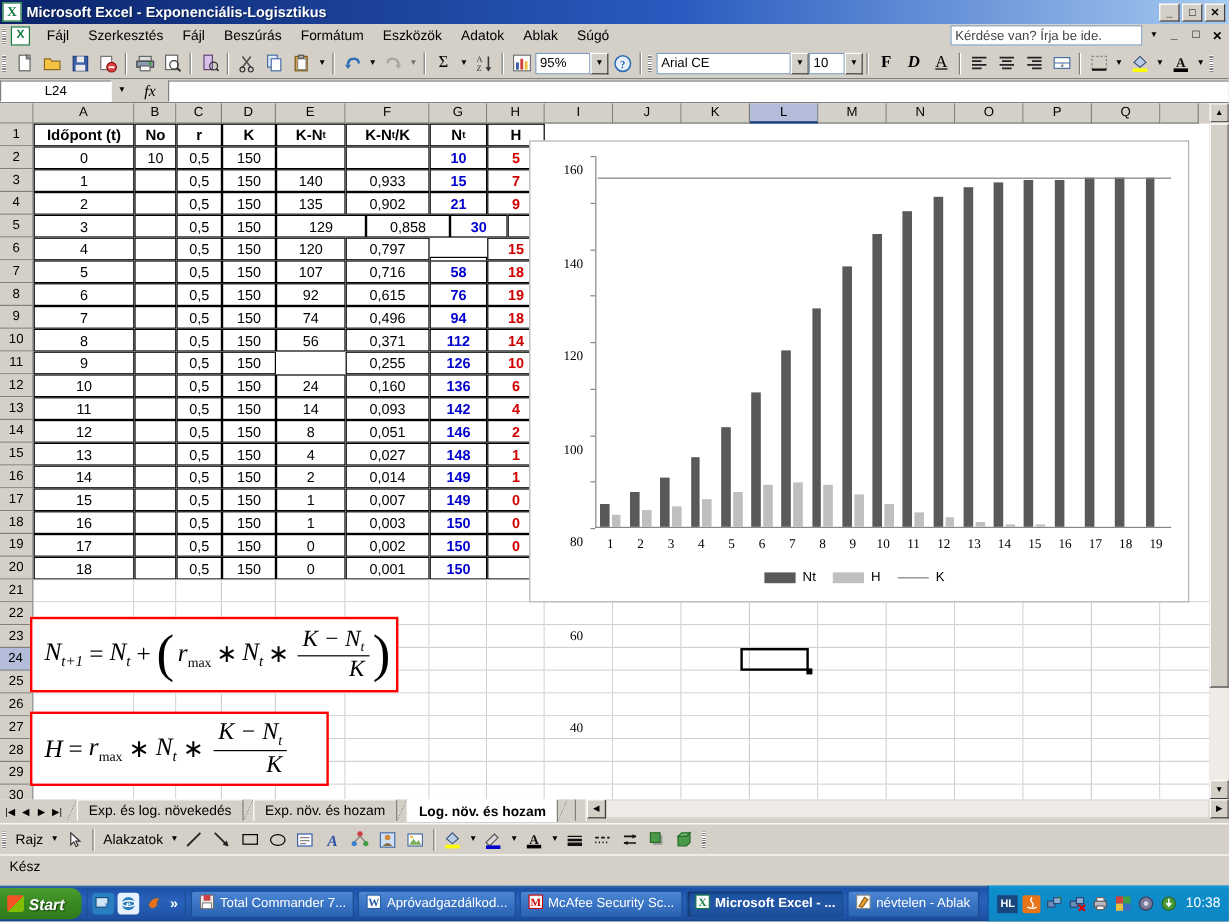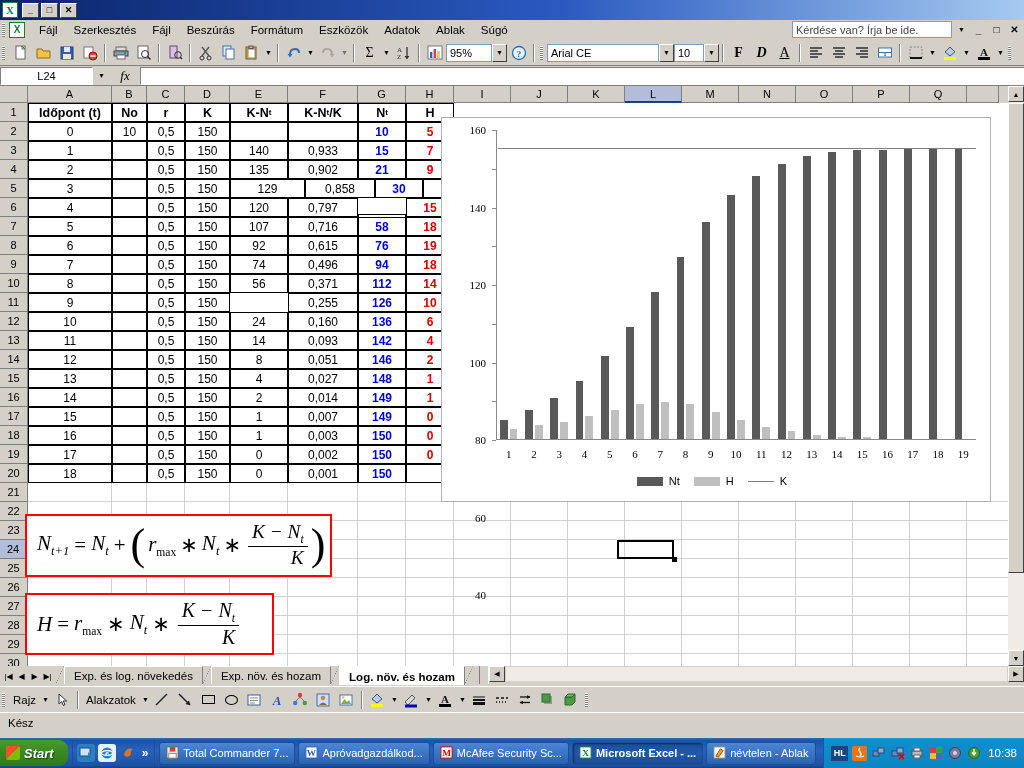"Microsoft Excel -" div.ttl { html: none -> <div>Microsoft Excel - Exponenciális-Logisztikus</div> }
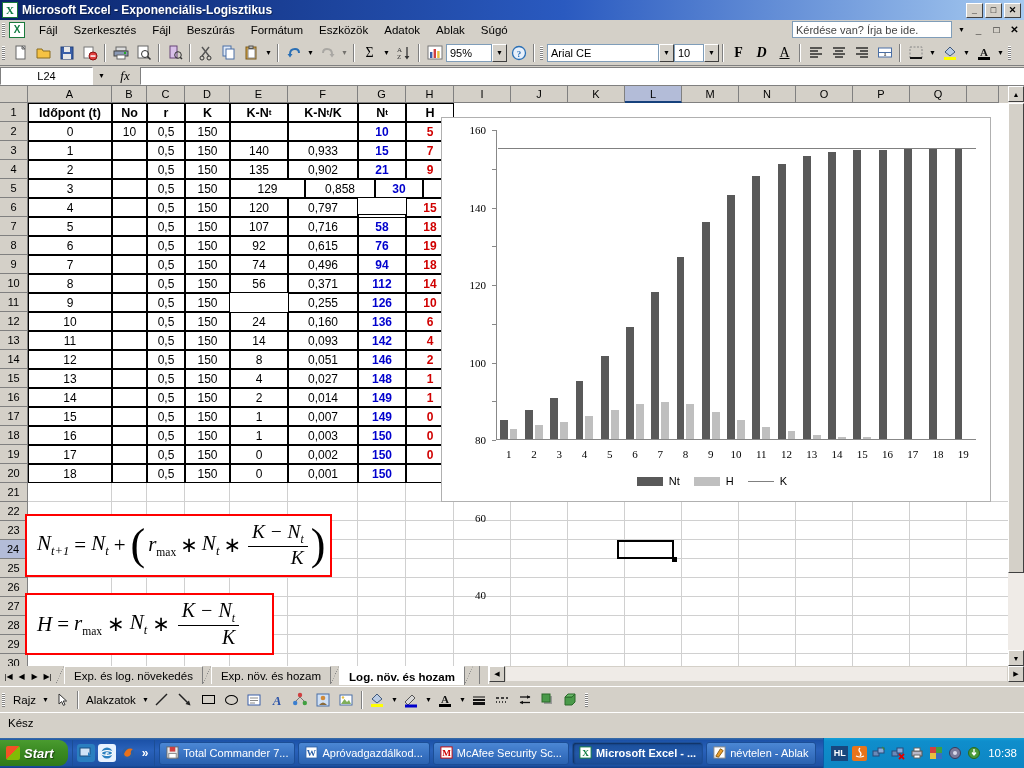"160" .ylabel { margin-top: none -> 12px }
